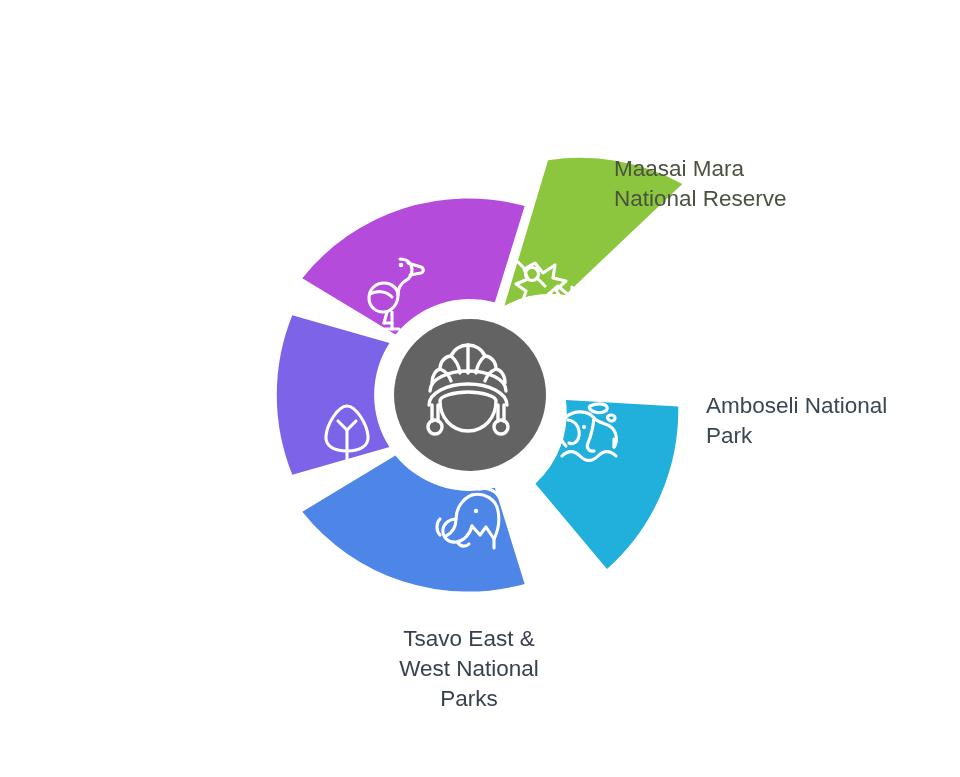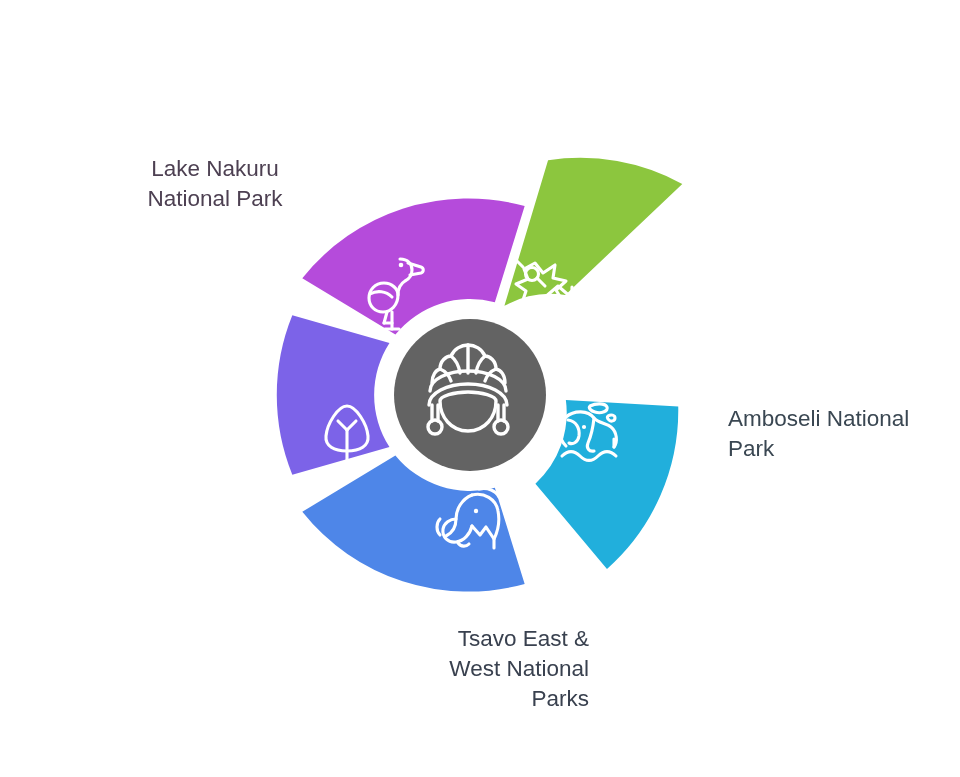"Lake Nakuru" div.seg-label { html: <div>Lake Nakuru National Park</div> -> none }
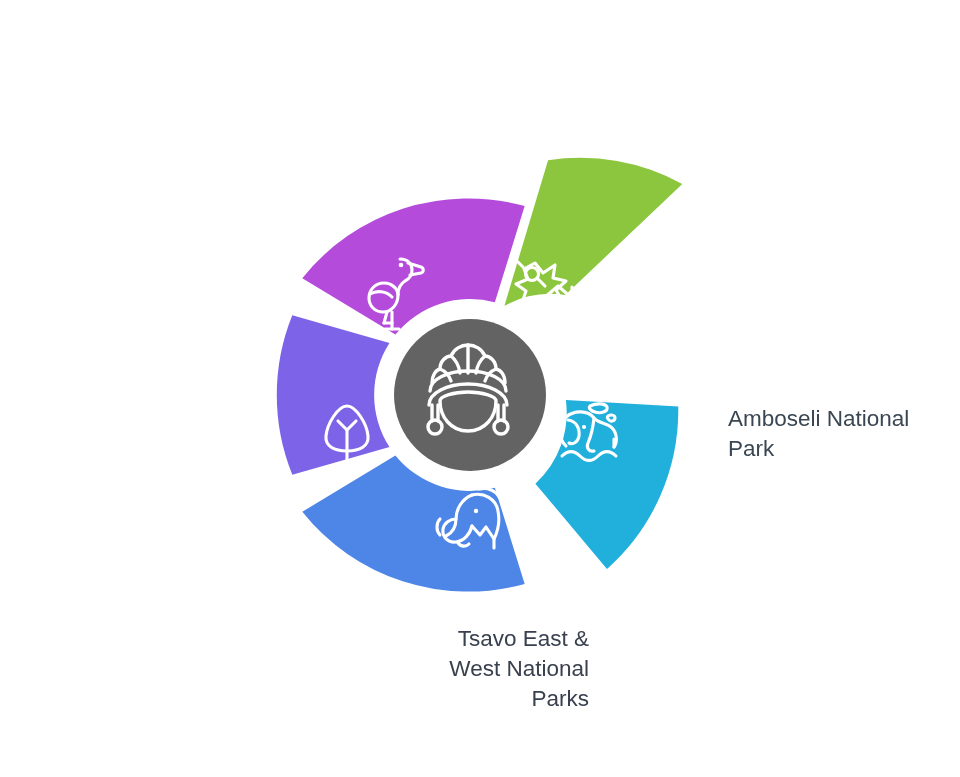"Maasai Mara" div.seg-label { html: none -> <div>Maasai Mara National Reserve</div> }
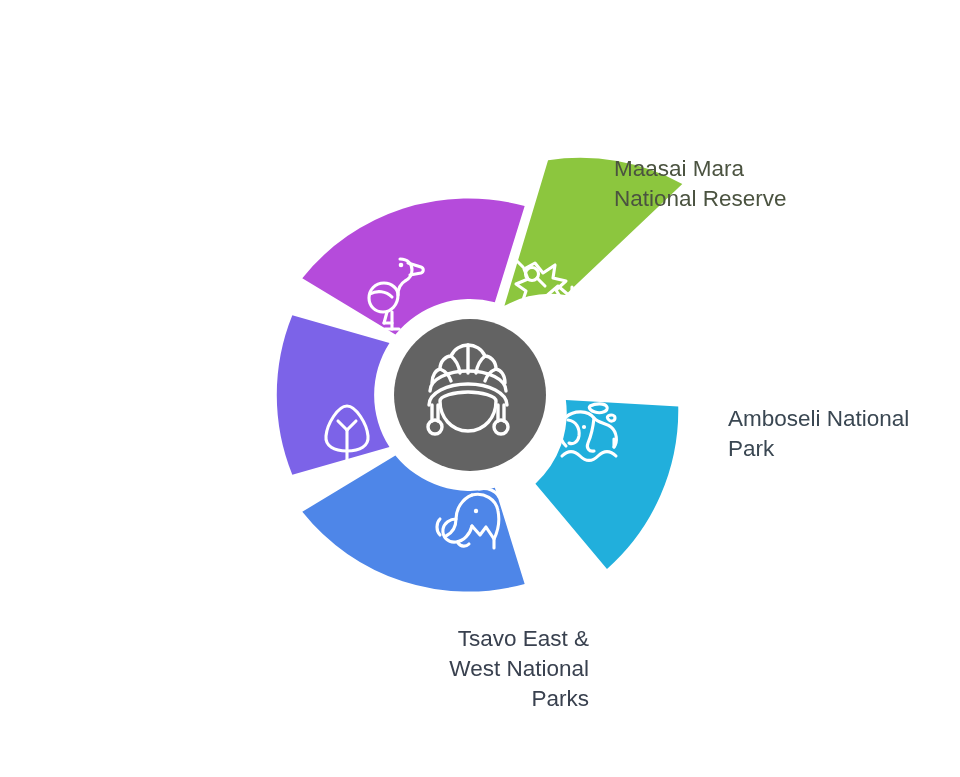"Amboseli National" #label-amboseli { margin-left: 22px -> none; top: 404px -> 391px }
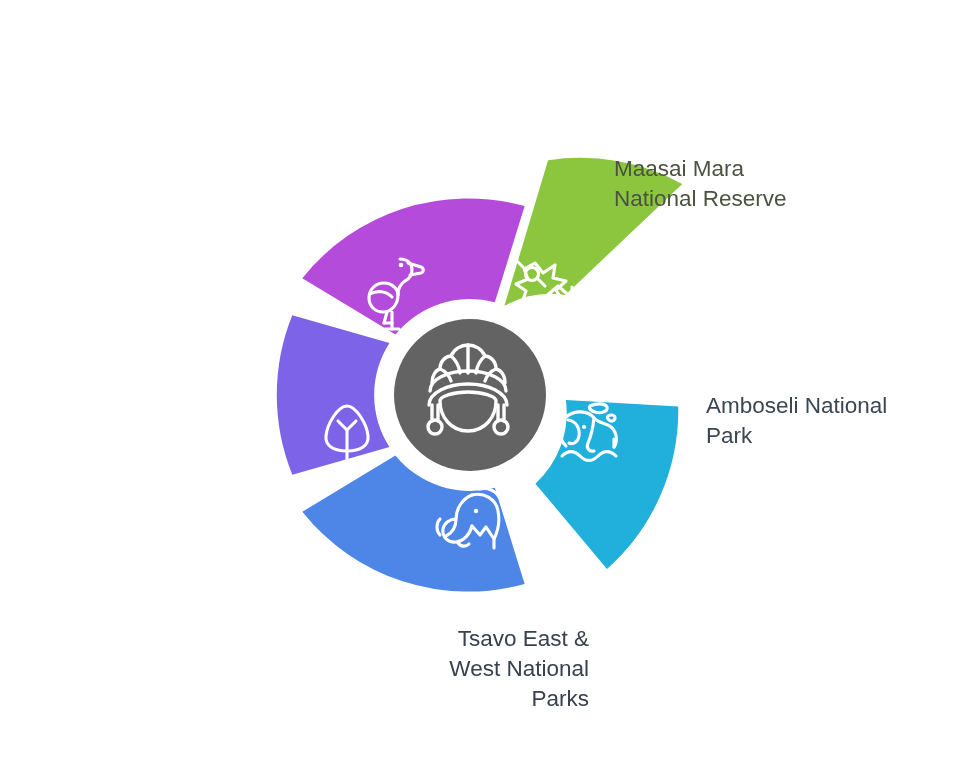"Tsavo East &" #label-tsavo { text-align: right -> center }
